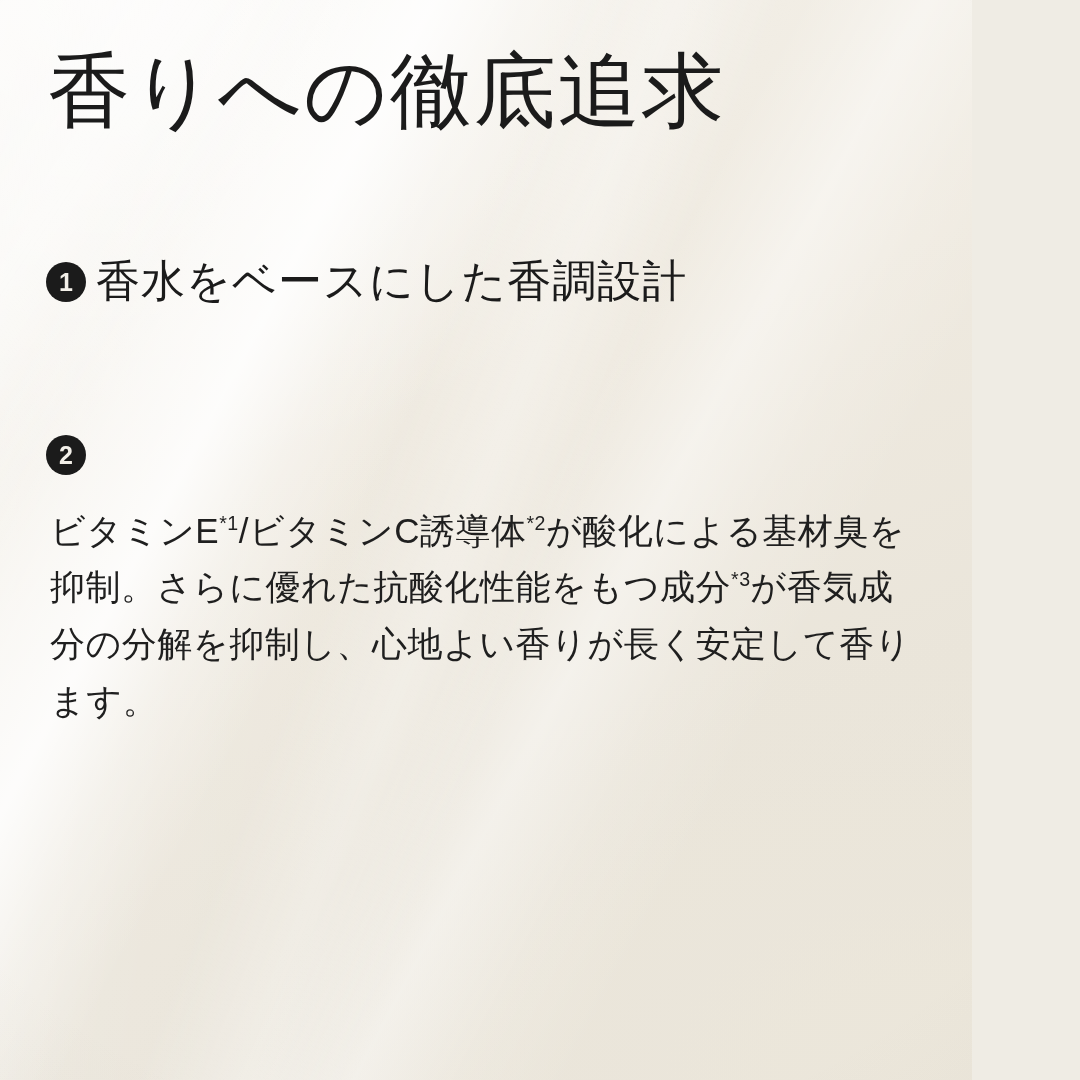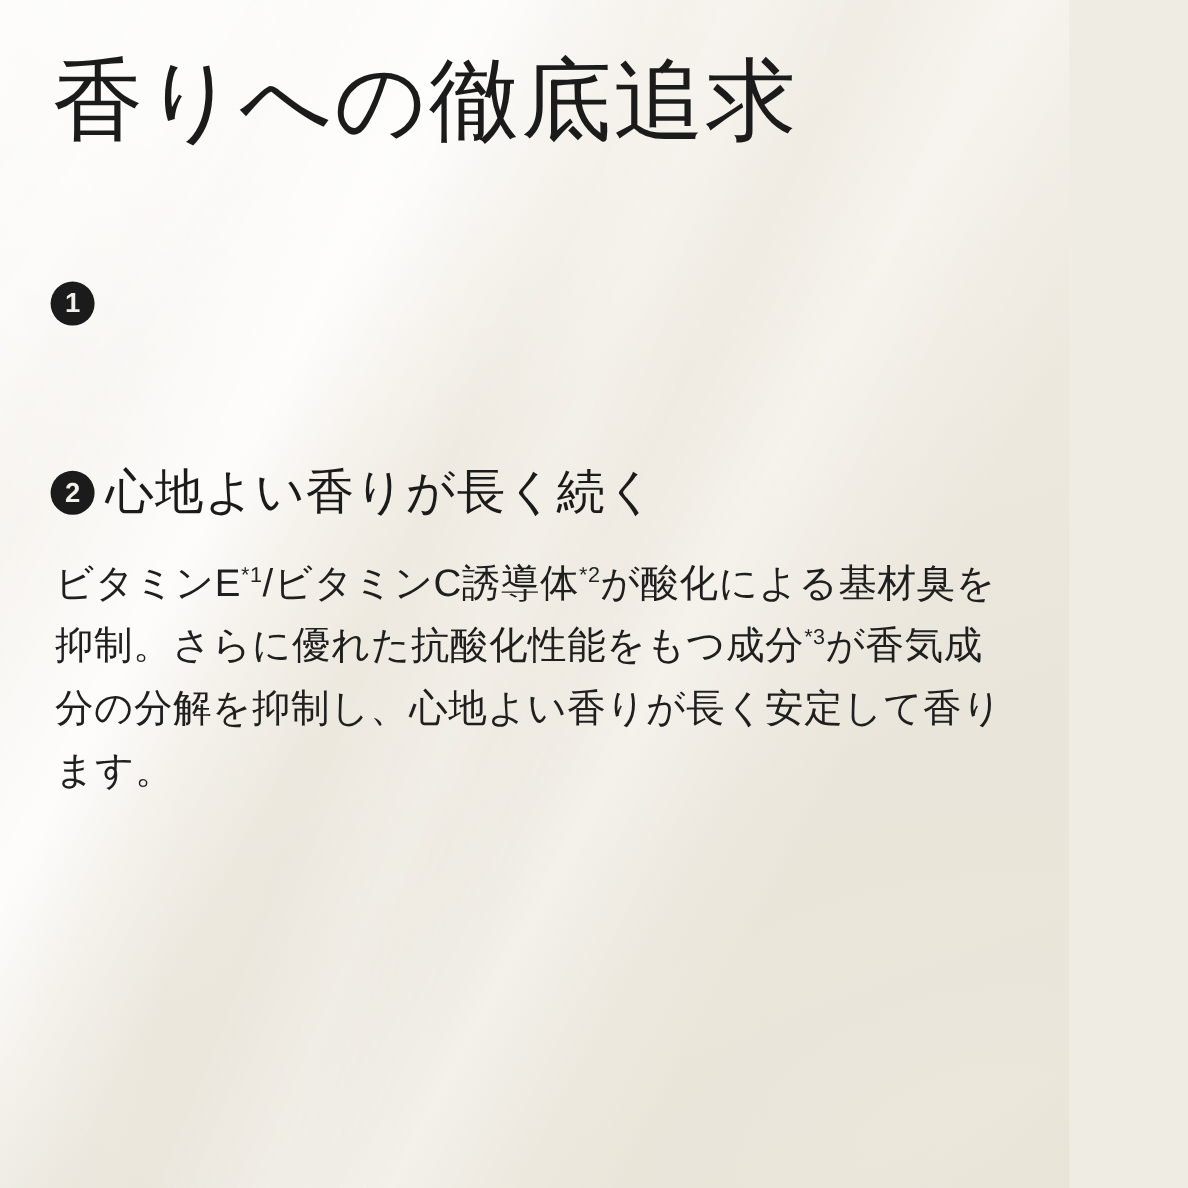"香水をベースにした香調設計" span.section-title { html: none -> <span>香水をベースにした香調設計</span> }
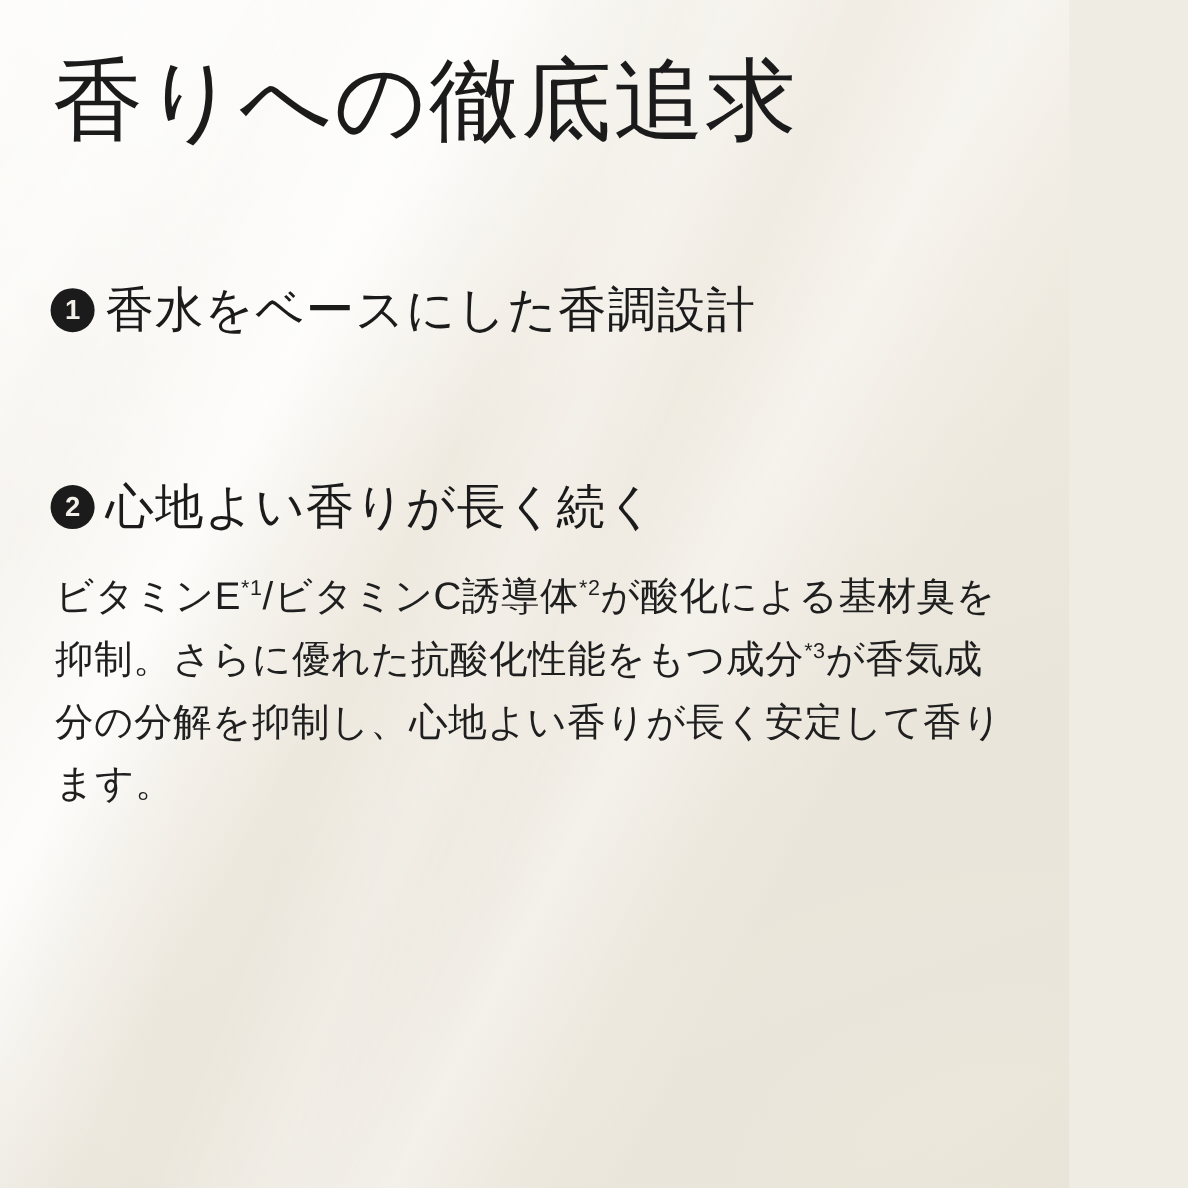"心地よい香りが長く続く" span.section-title { html: <span>心地よい香りが長く続く</span> -> none }
